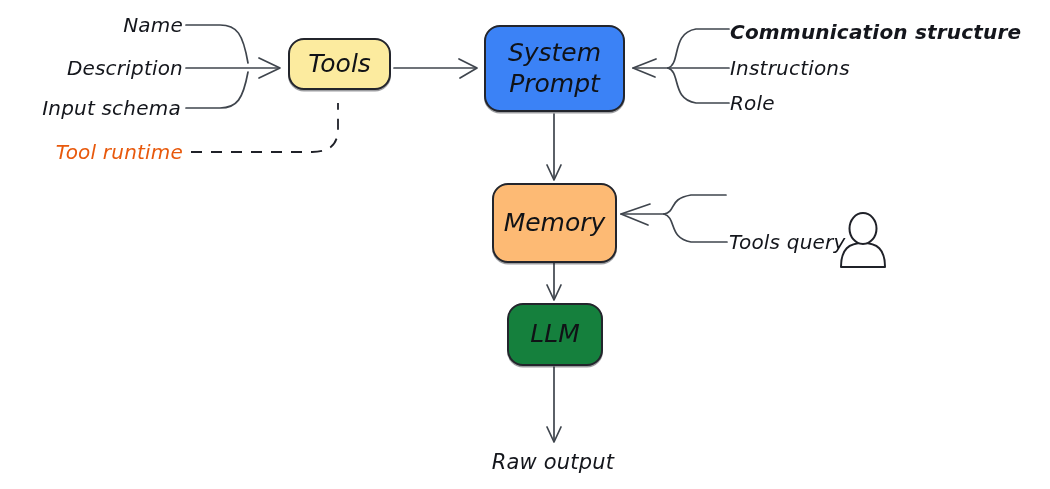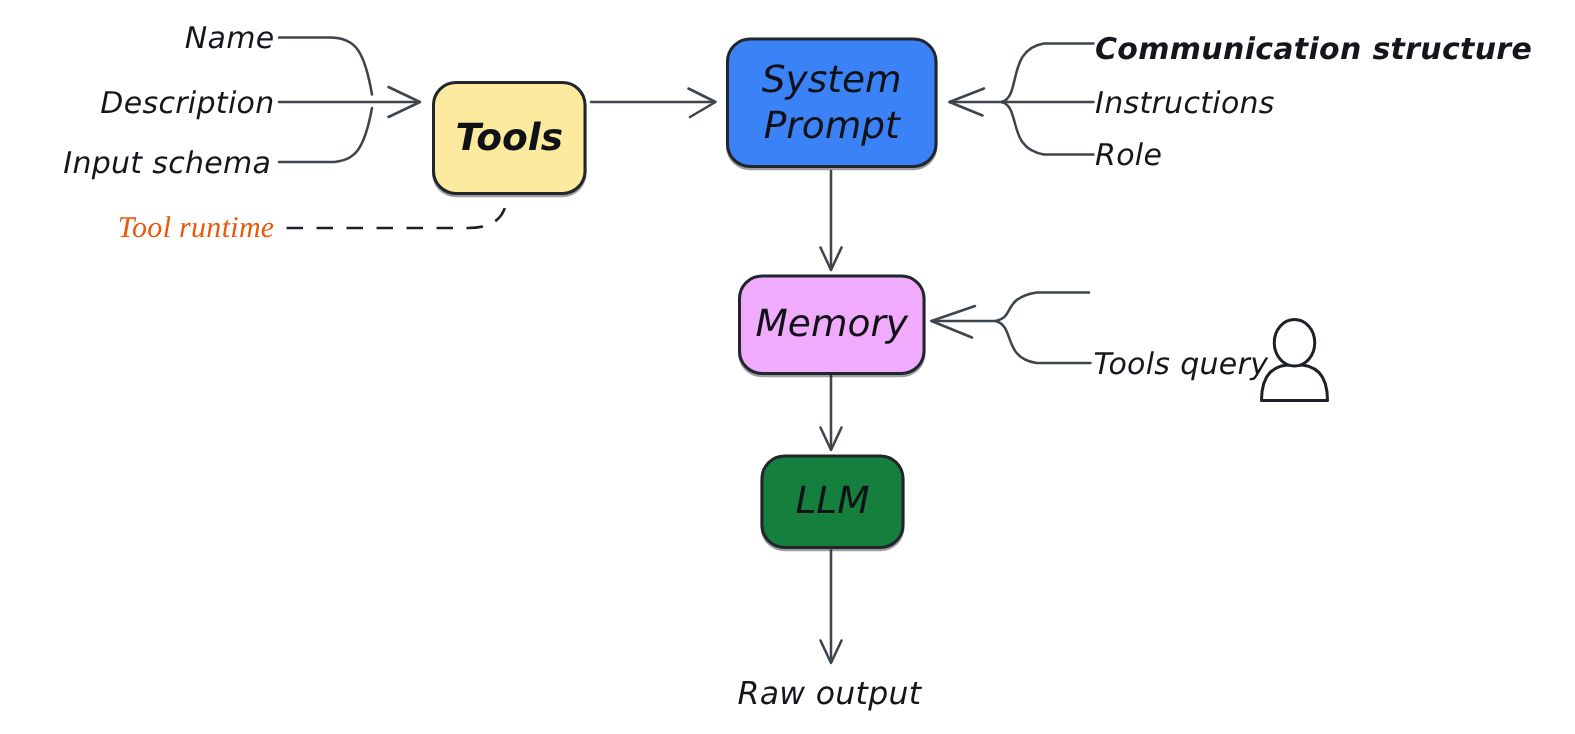"Tools" .node-tools { font-weight: bold -> none; height: 76px -> 52px; top: 54px -> 38px }
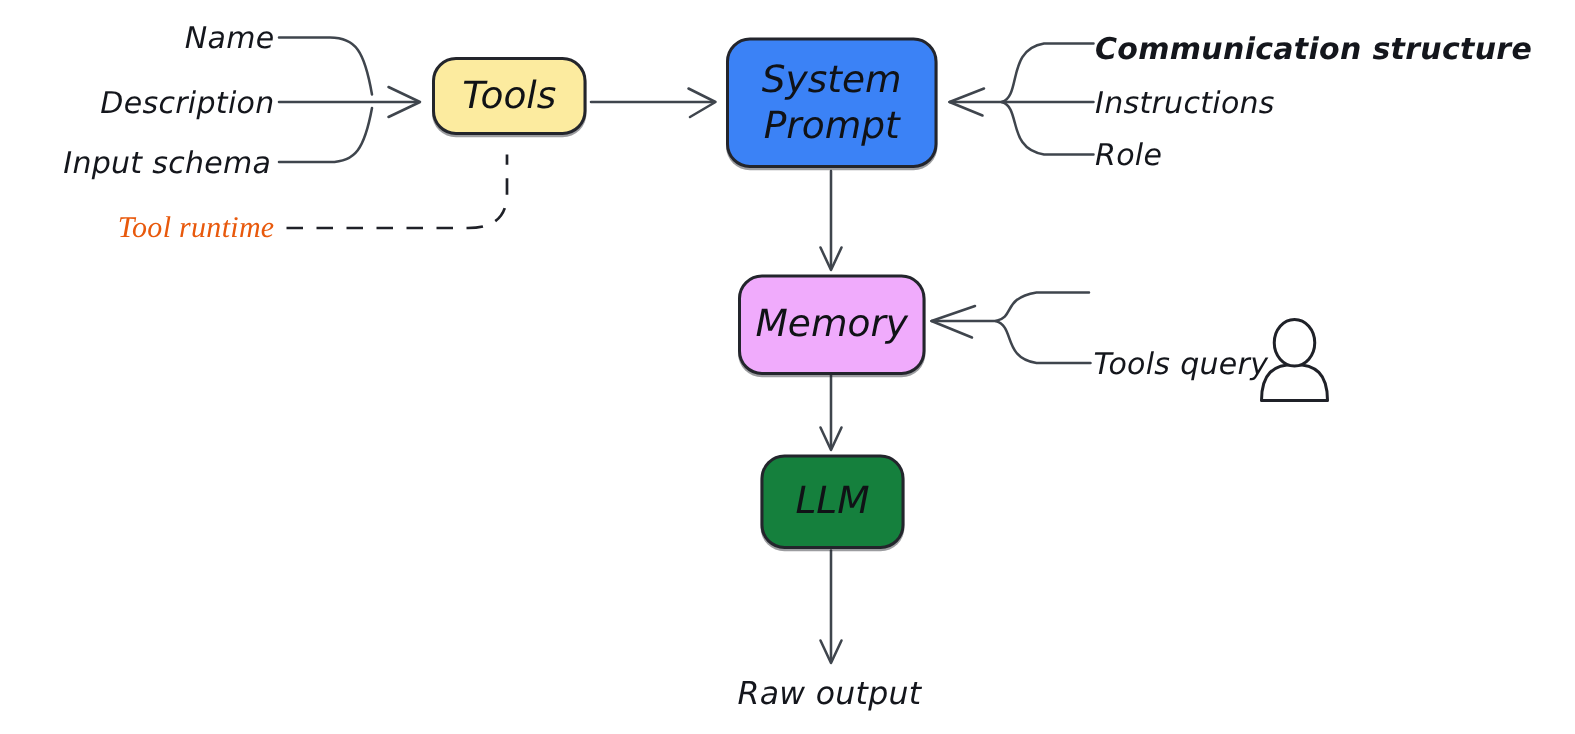"Tool runtime" .lbl.accent { font-family: Liberation Serif, serif -> none }
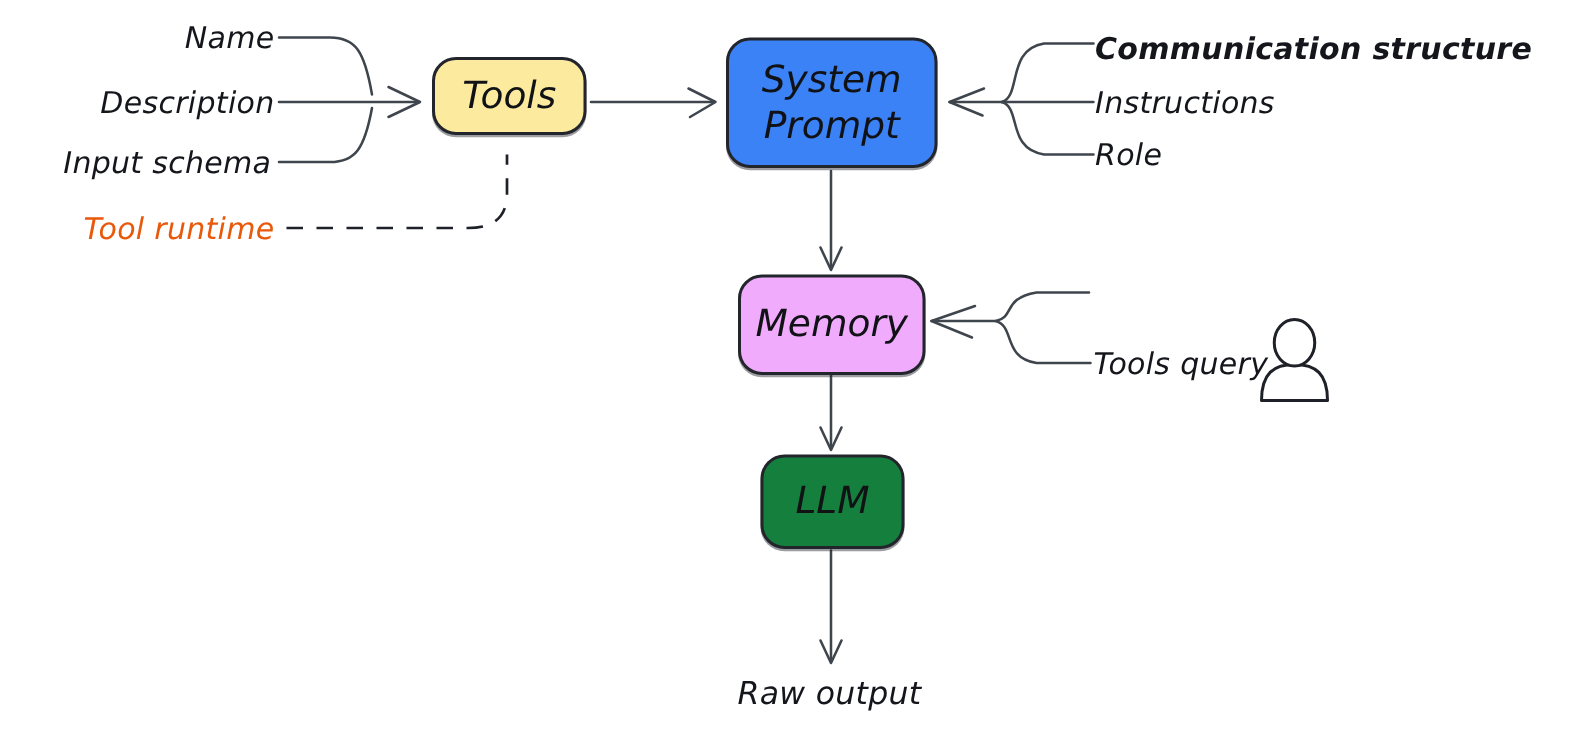"Memory" .node-memory { background: #f0abfc -> #fdba74; height: 67px -> 80px }
